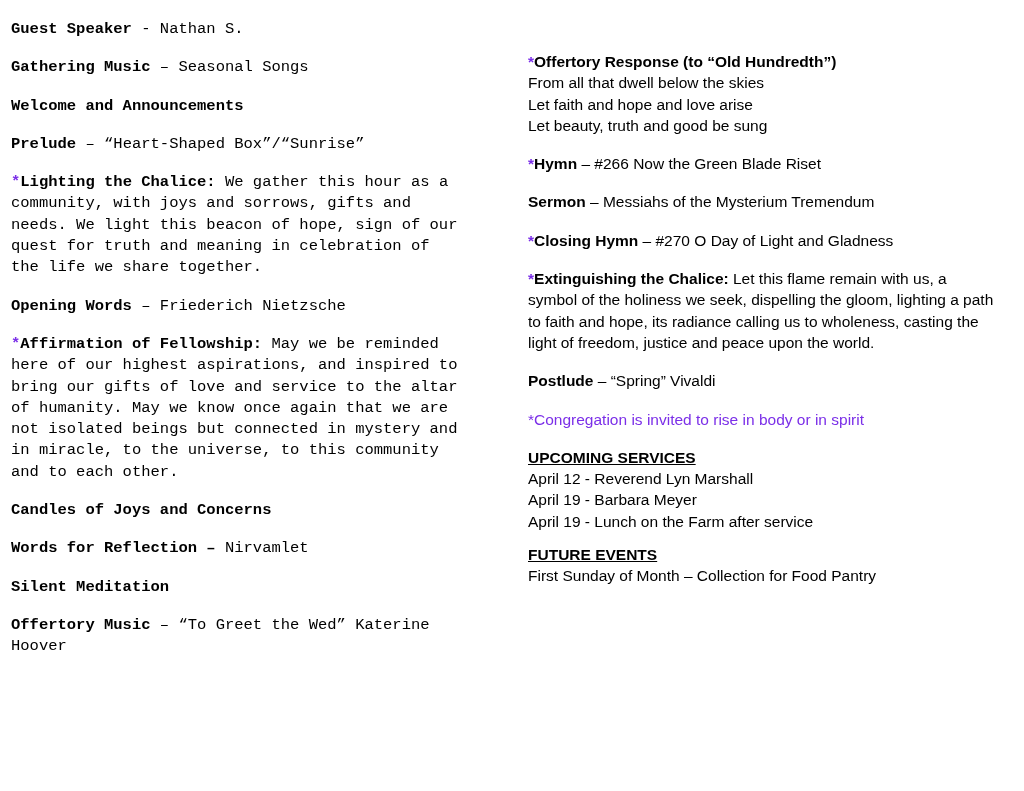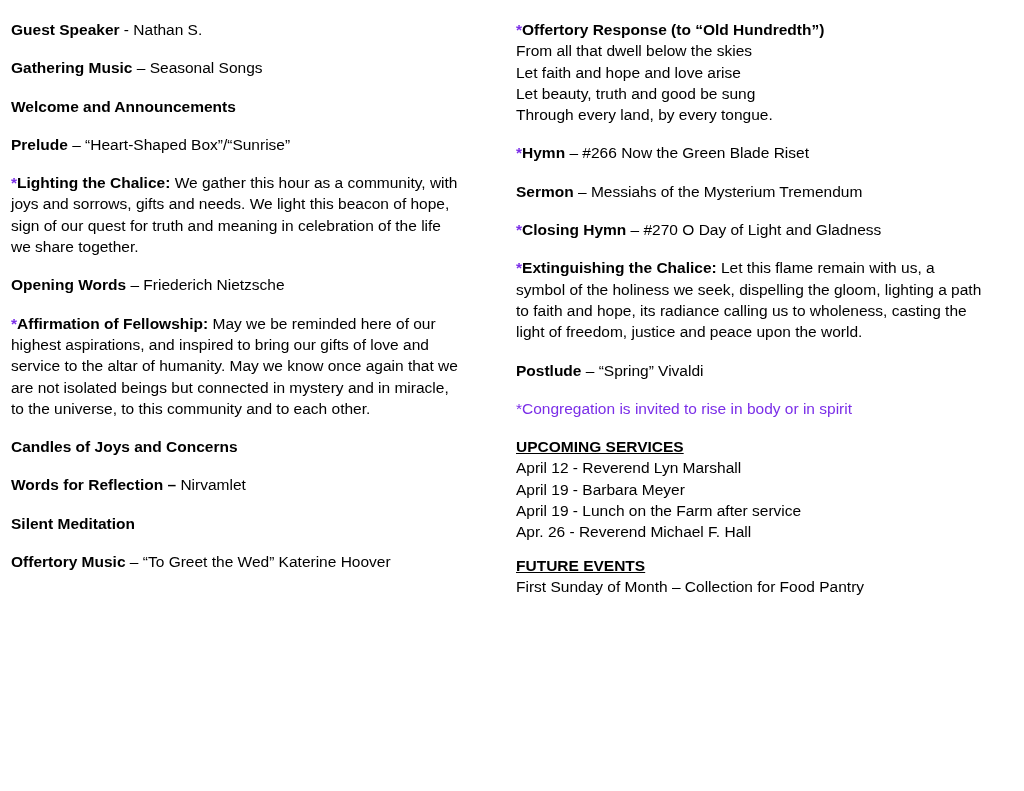"Guest Speaker - Nathan S." #left-col { font-family: none -> Liberation Mono, monospace }
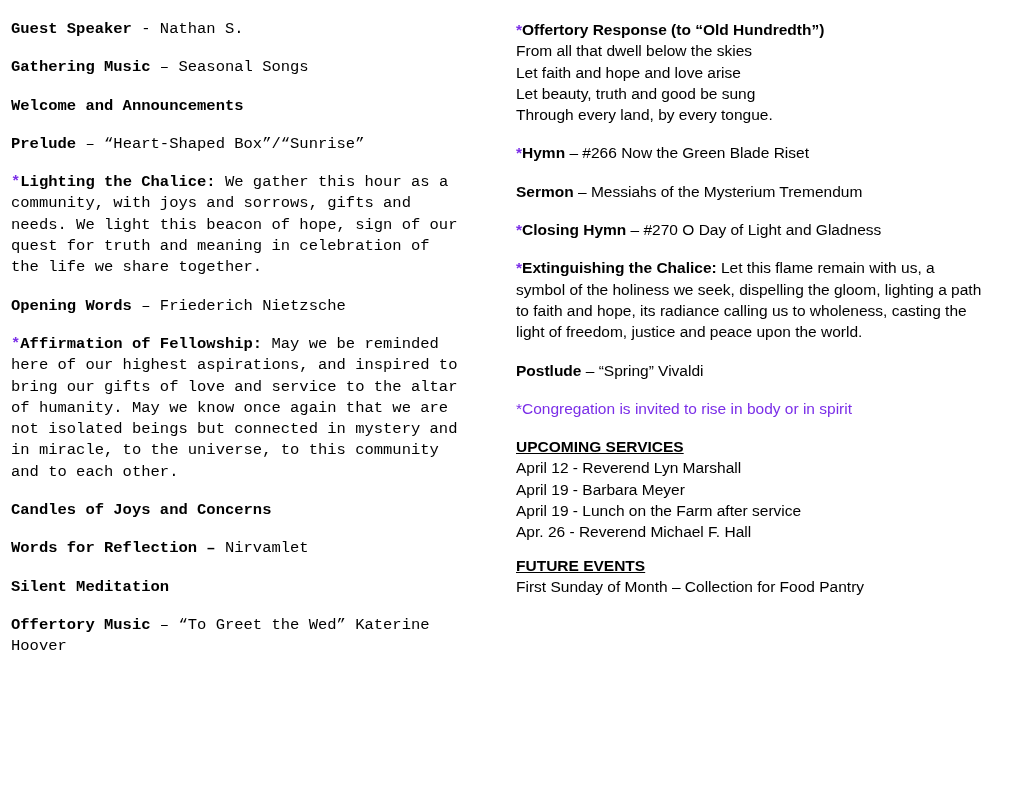"*Offertory Response (to “Old Hundredth”)" #right-col { left: 516px -> 528px; margin-top: none -> 32px }
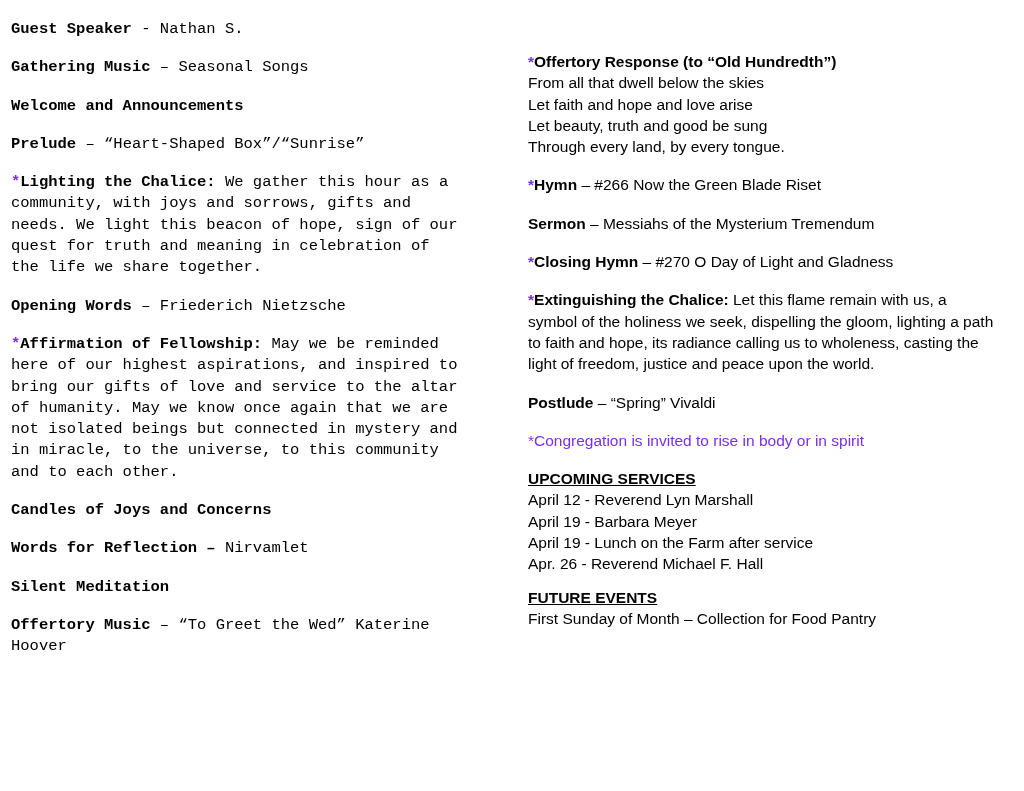"Through every land, by every" div.line { html: <div>Through every land, by every tongue.</div> -> none }
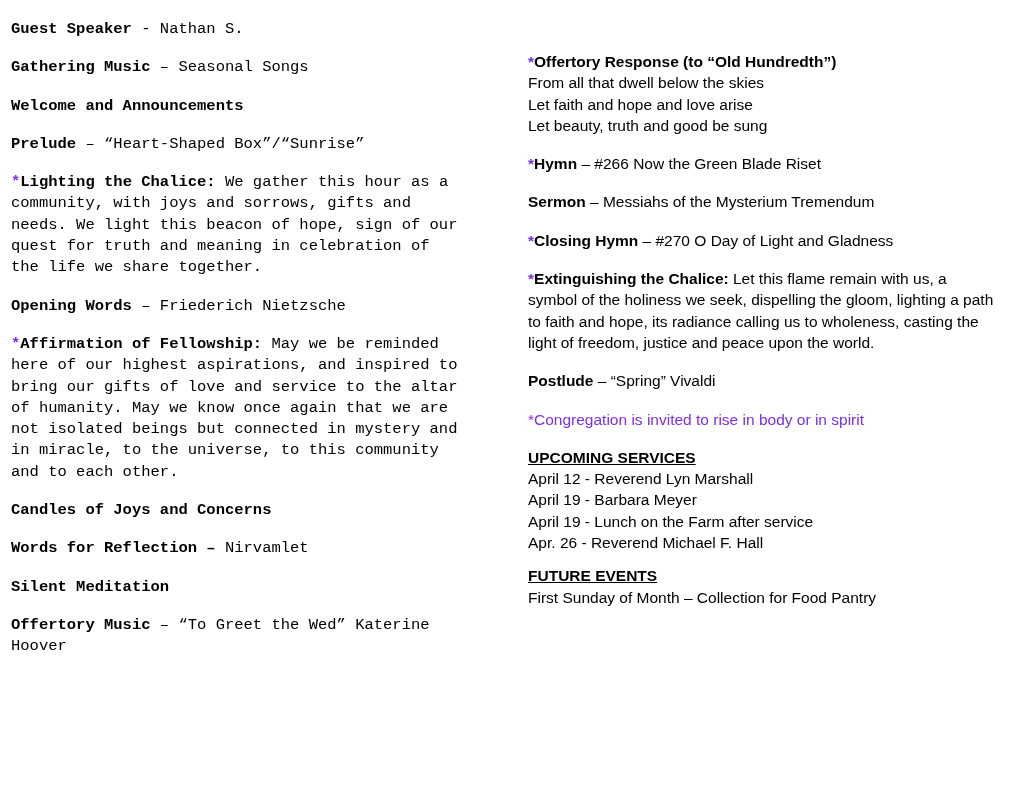"Apr. 26 - Reverend Michael" div.line { html: <div>Apr. 26 - Reverend Michael F. Hall</div> -> none }
